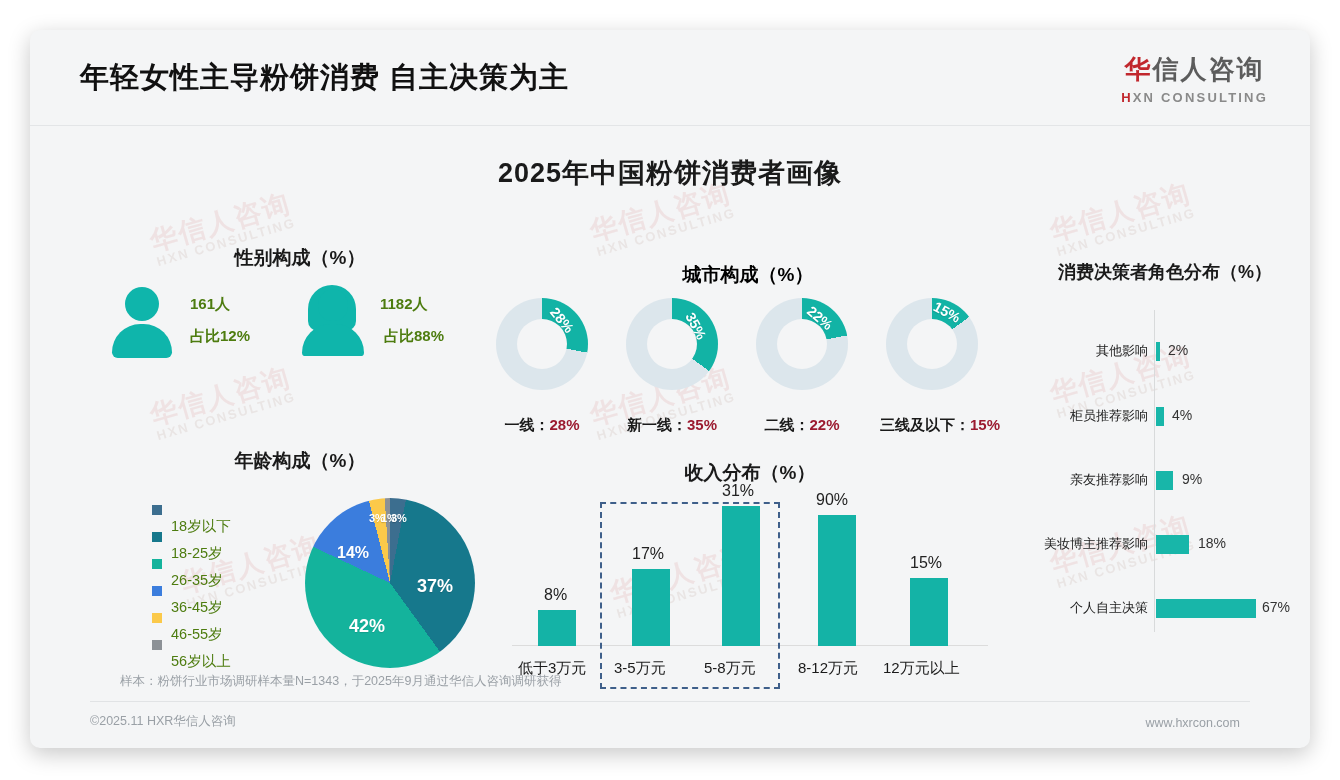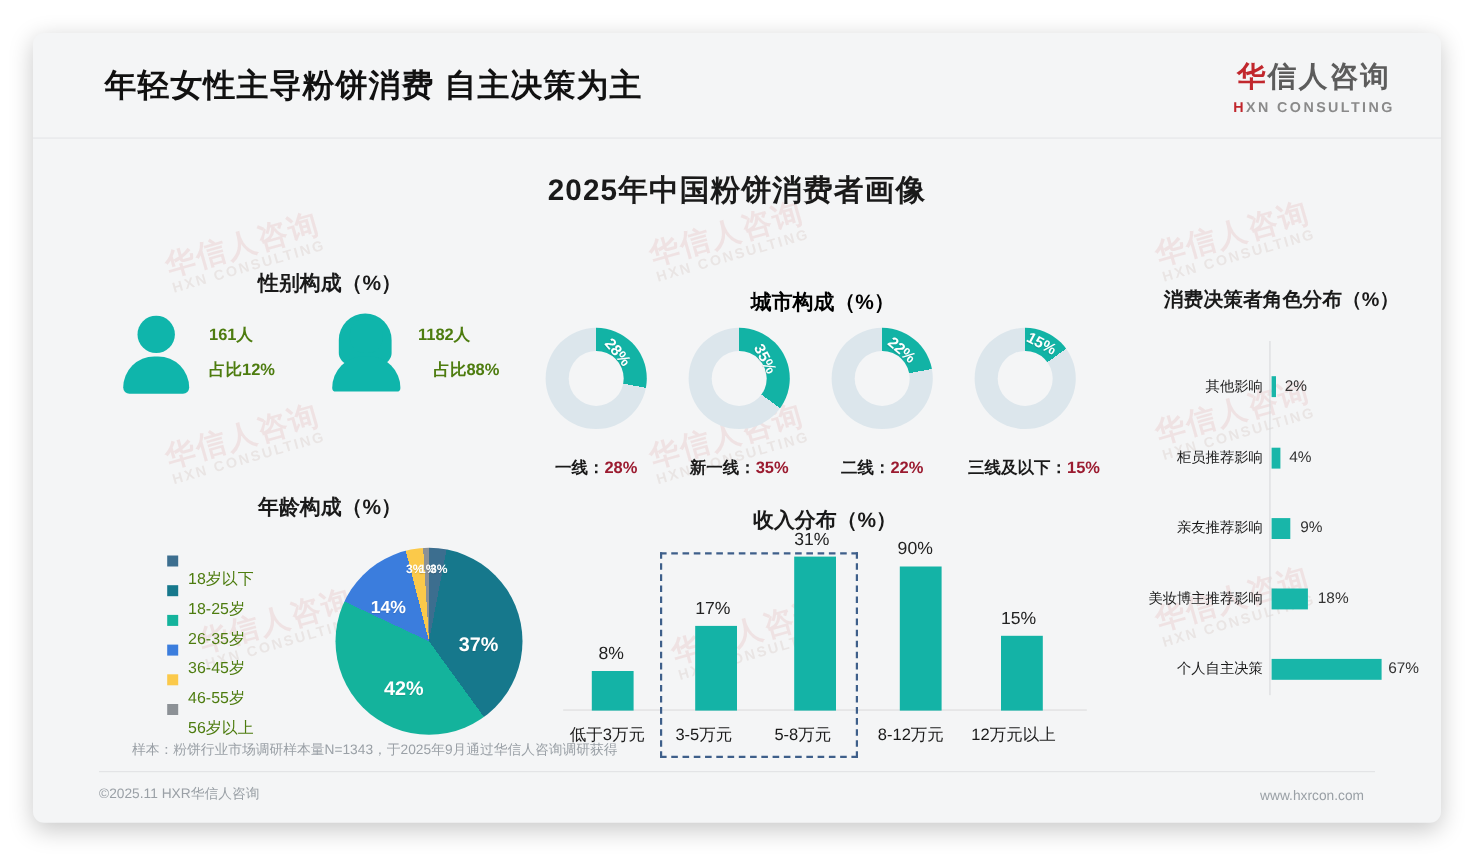"年轻女性主导粉饼消费 自主决策为主" #page-title { left: 65px -> 50px }
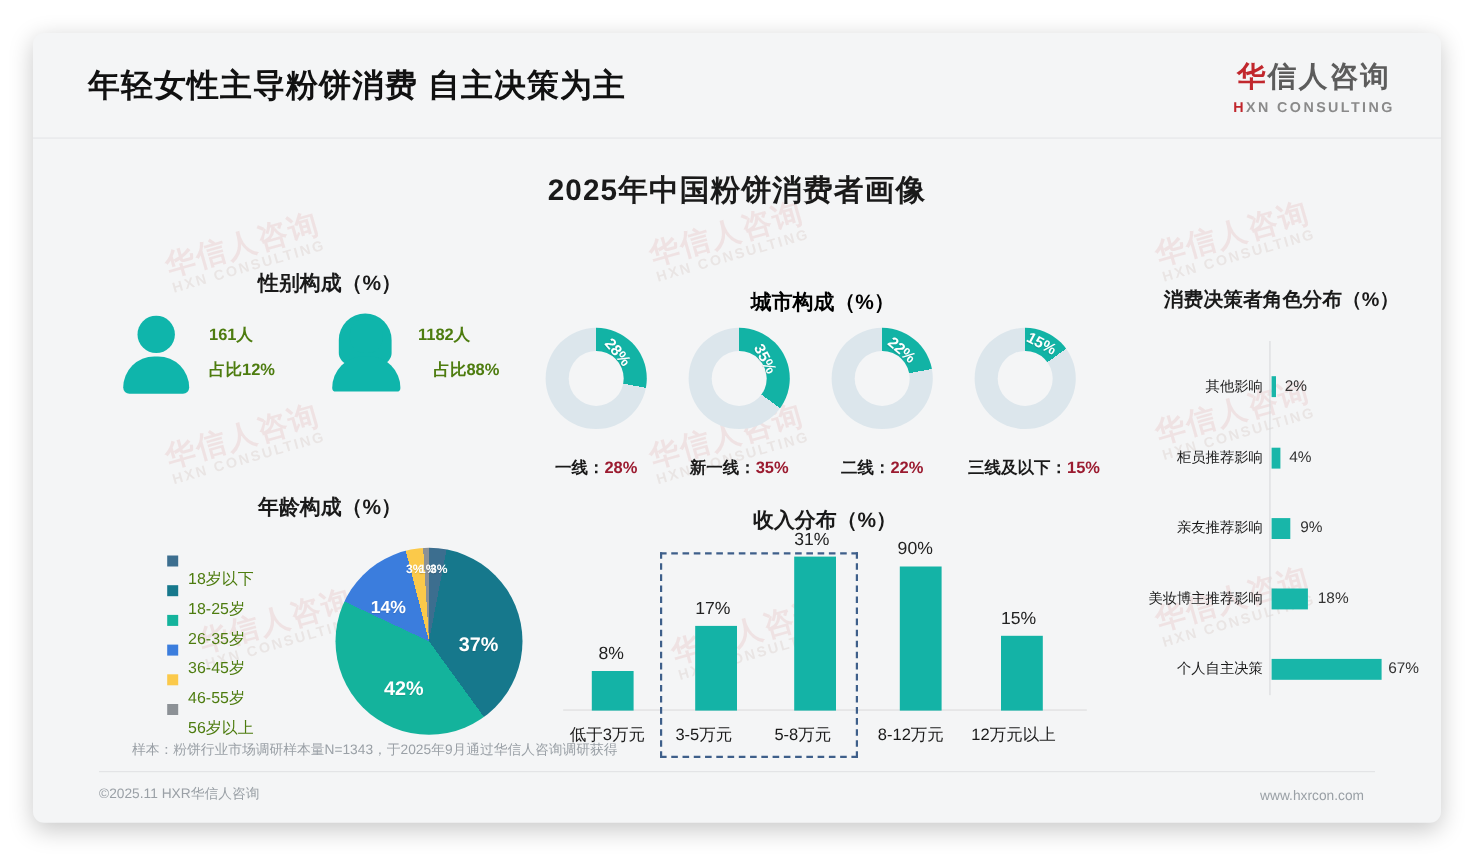"占比88%" div.ginfo { left: 304px -> 294px }
